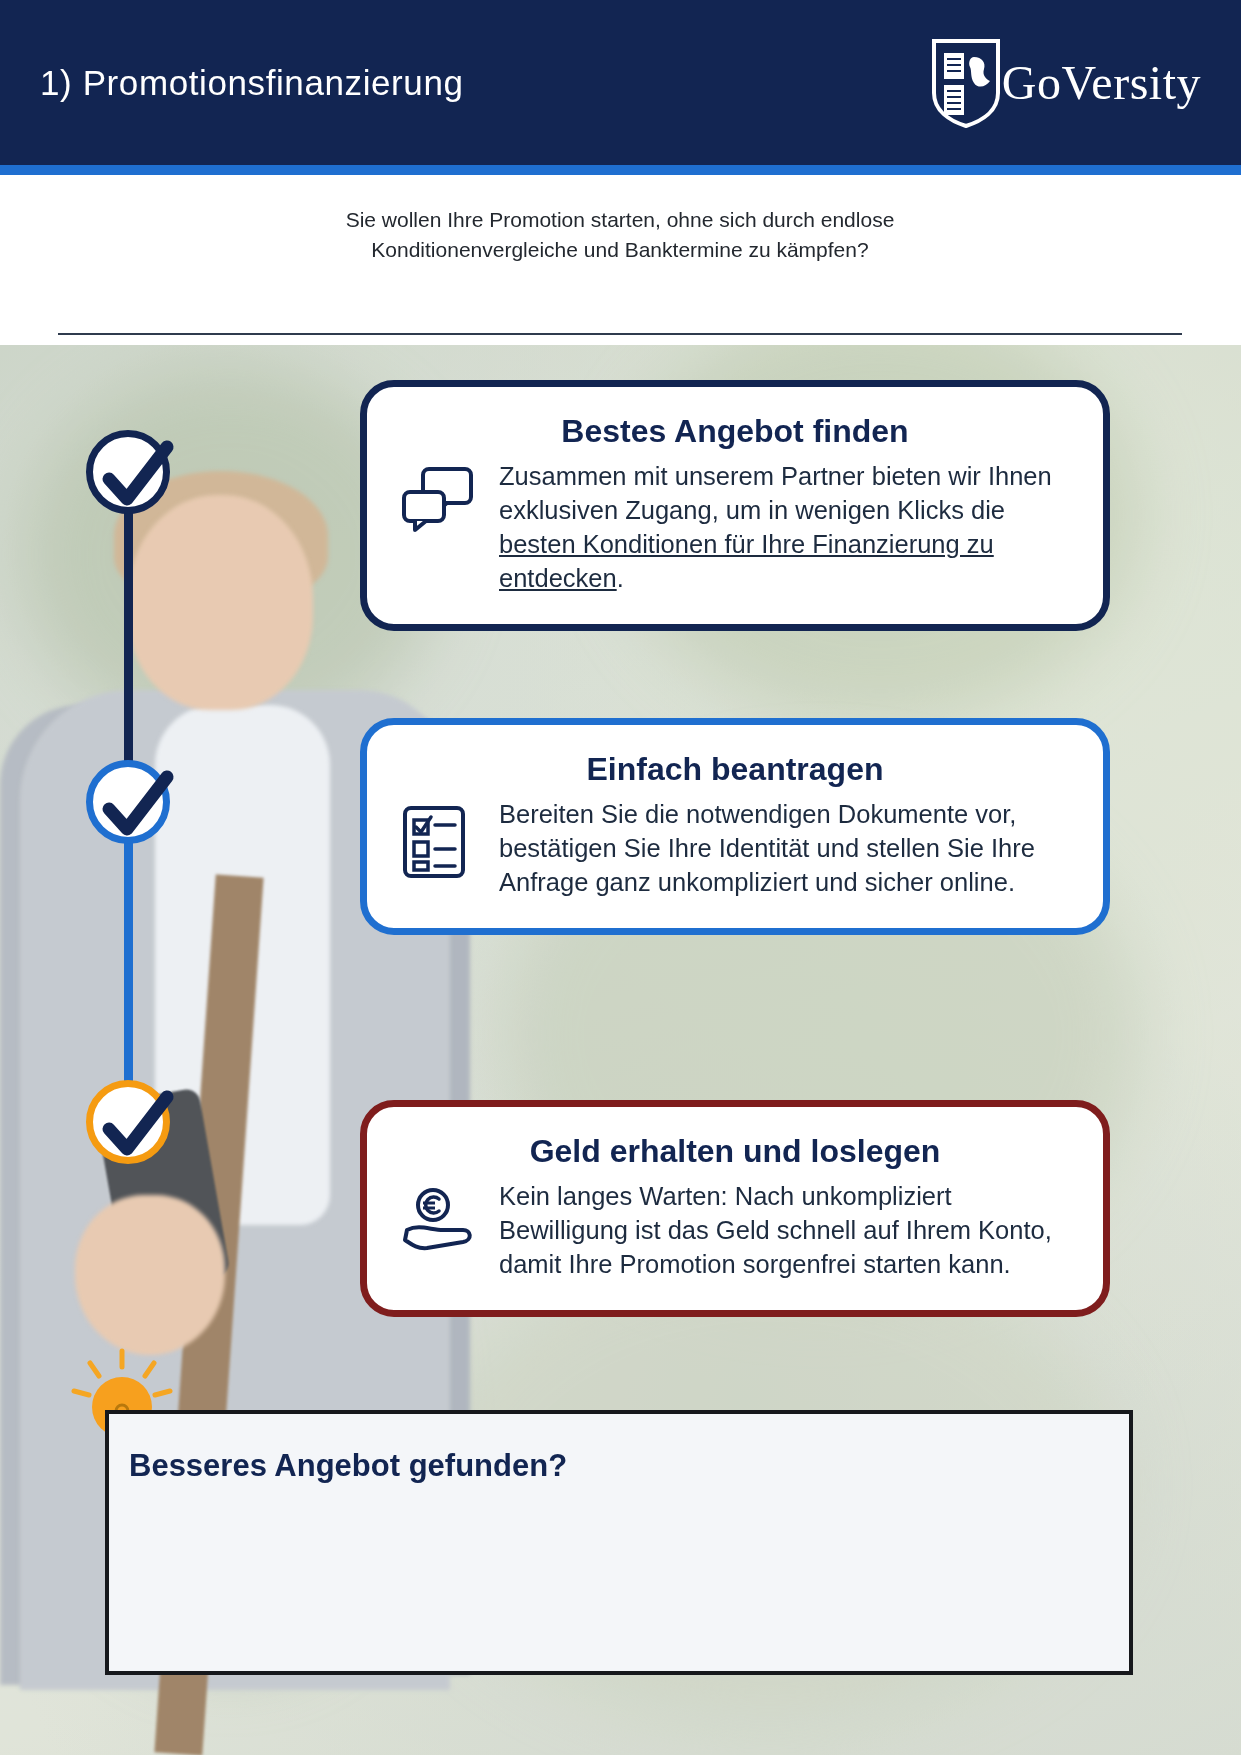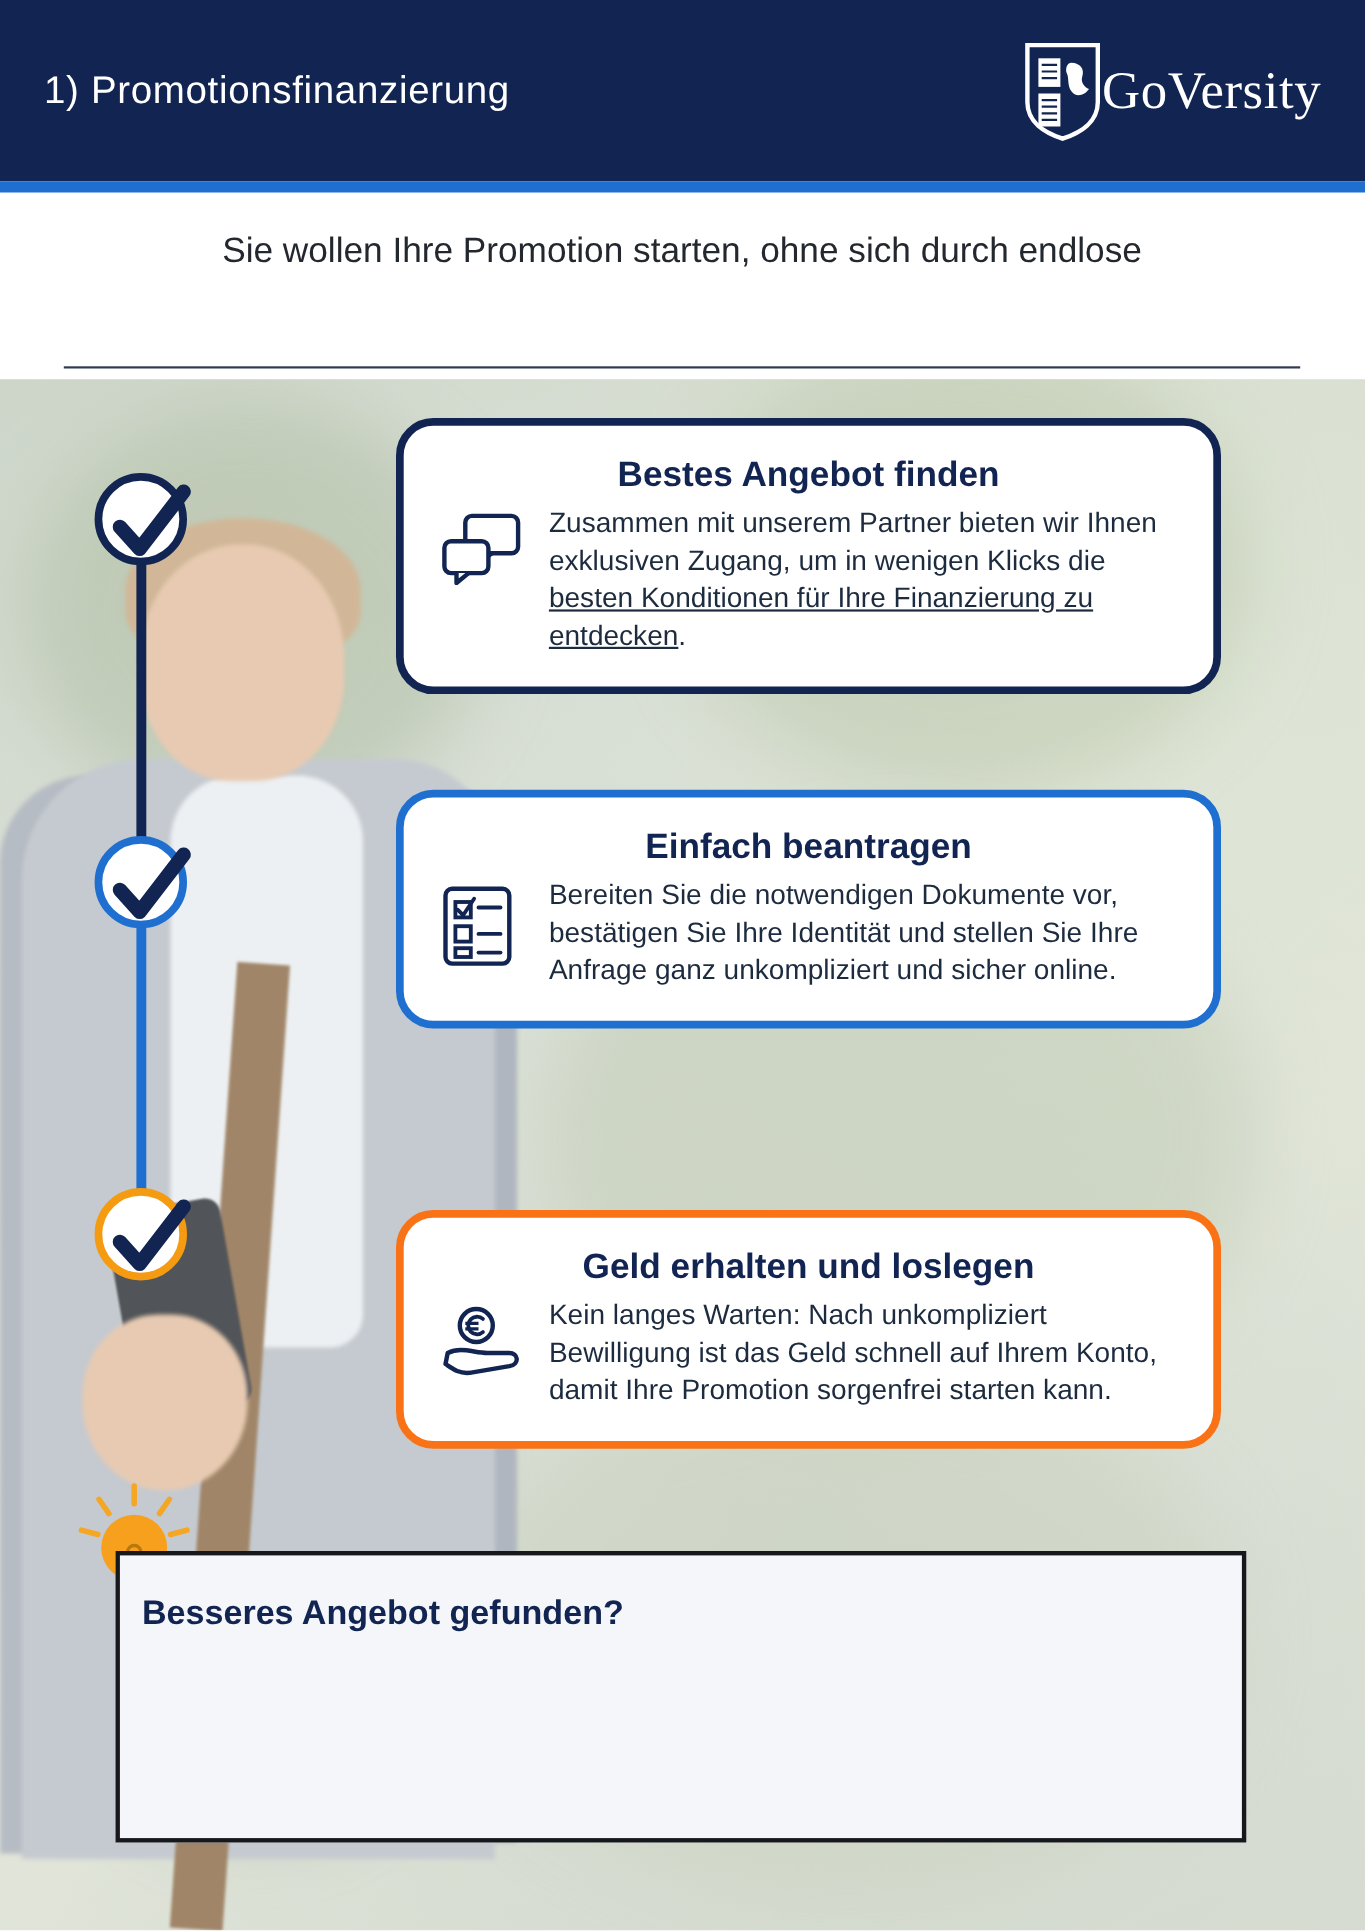"Sie wollen Ihre Promotion starten," .intro { font-size: 32px -> 21px }
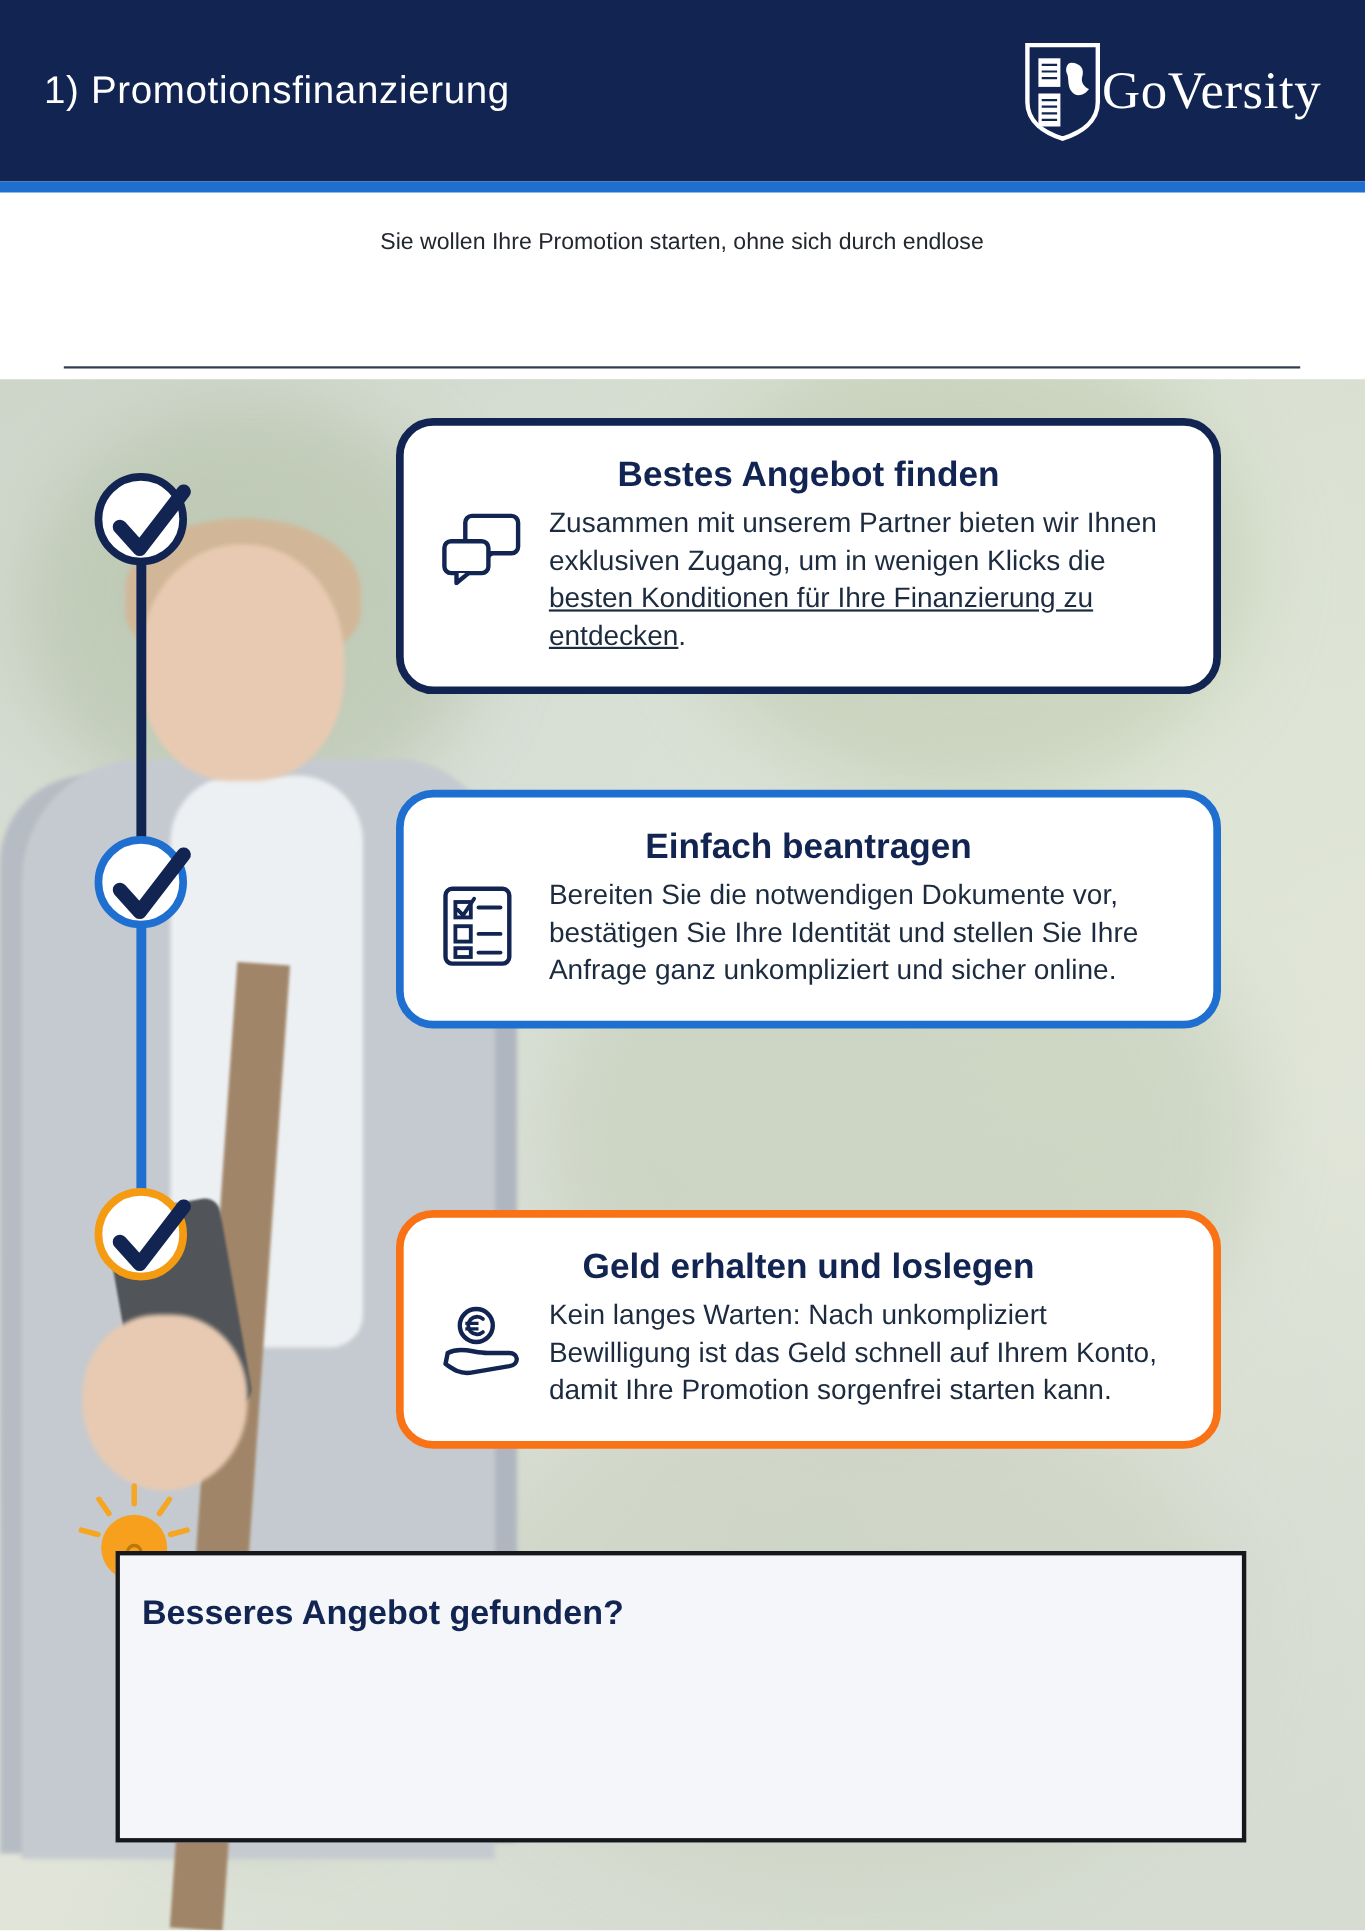"Konditionenvergleiche und Banktermine zu" div { html: none -> <div>Konditionenvergleiche und Banktermine zu kämpfen?</div> }
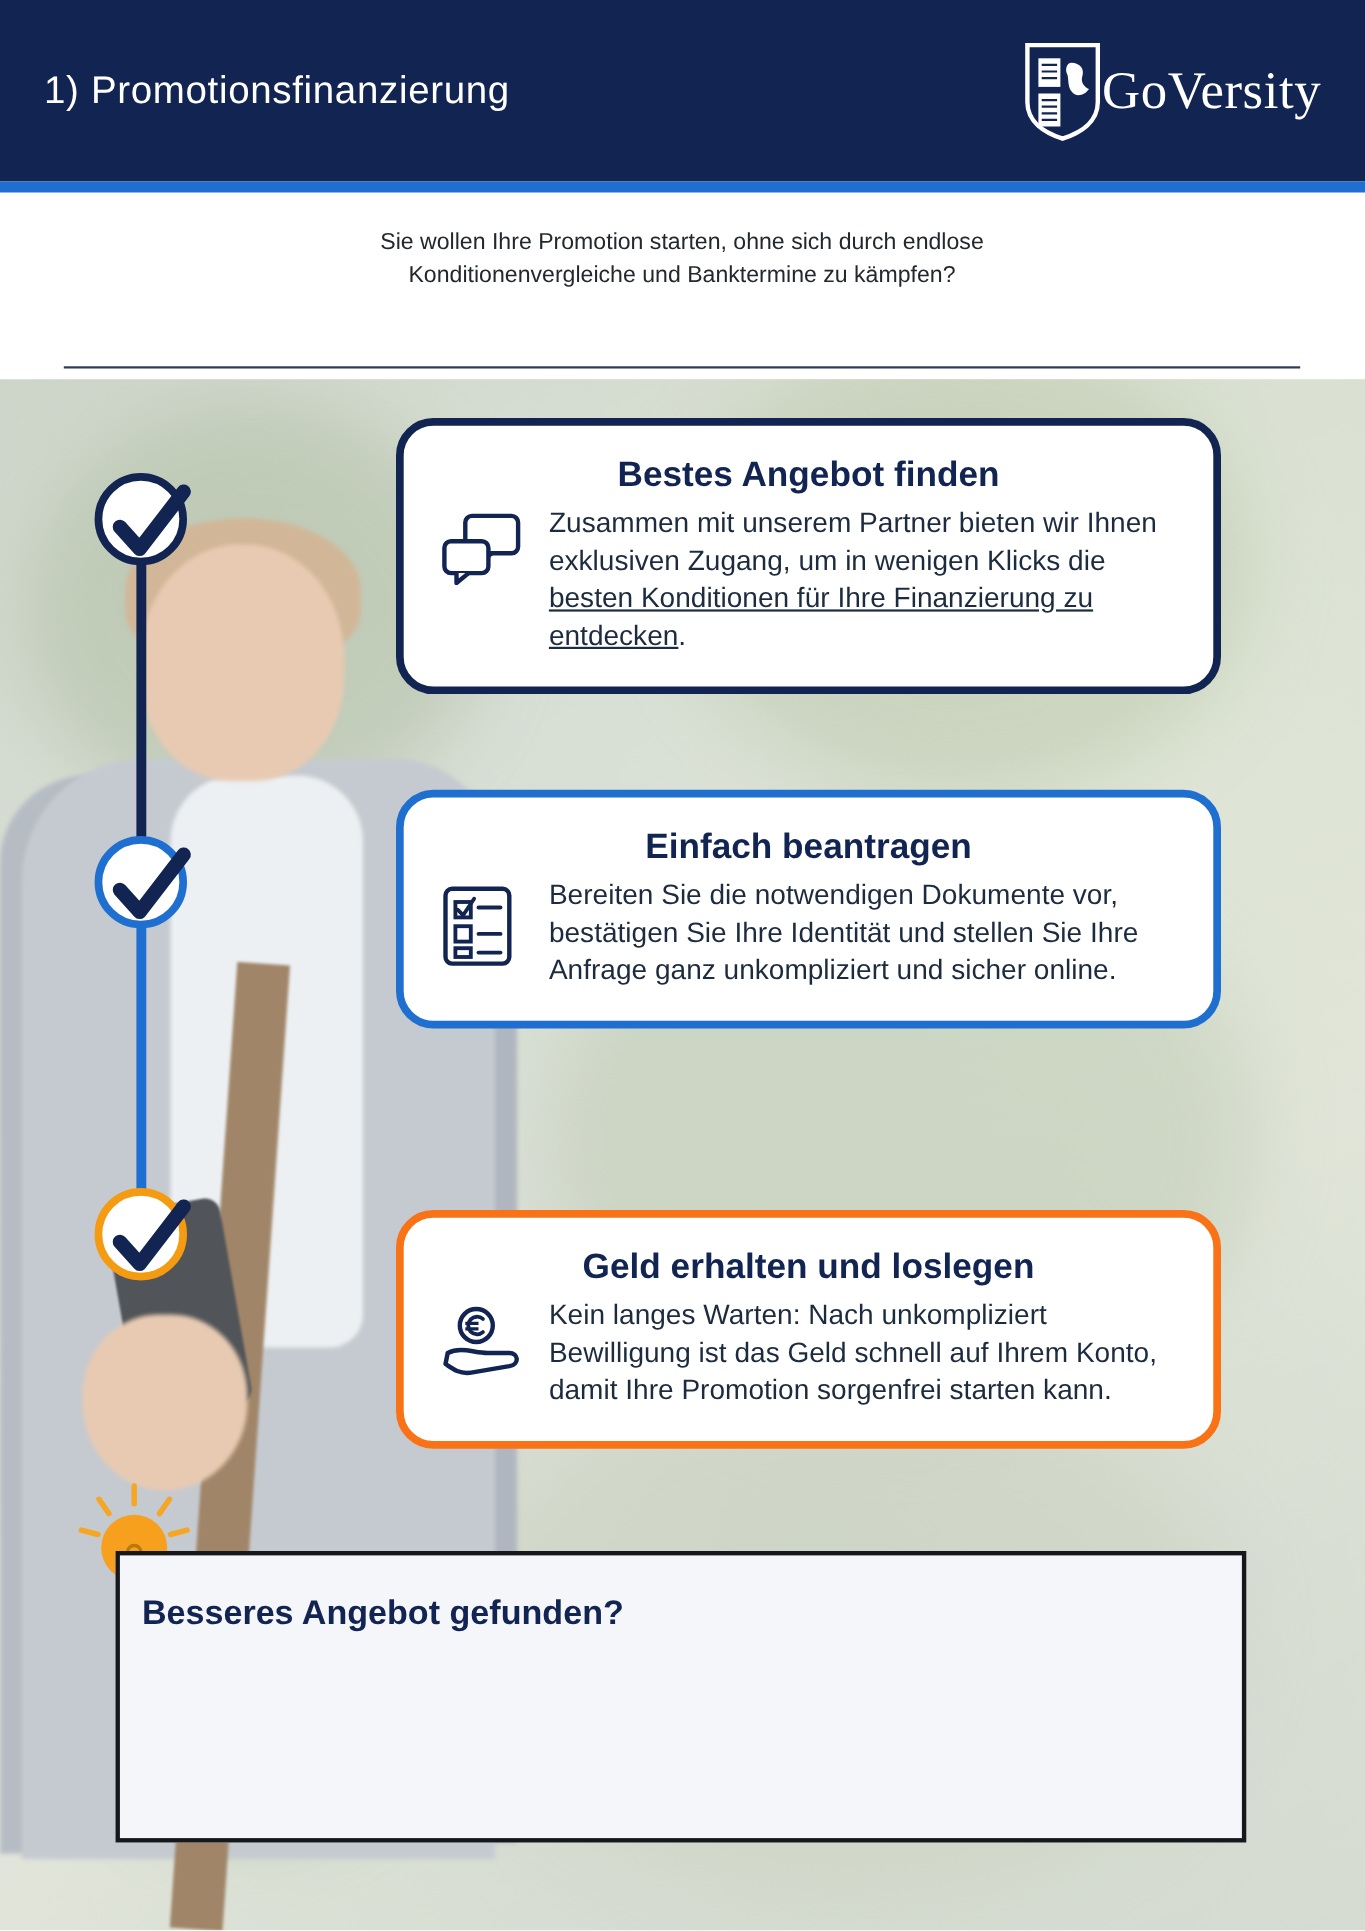"Geld erhalten und loslegen" #card-3 { border: 7px solid #f97316 -> 7px solid #7f1d1d }
